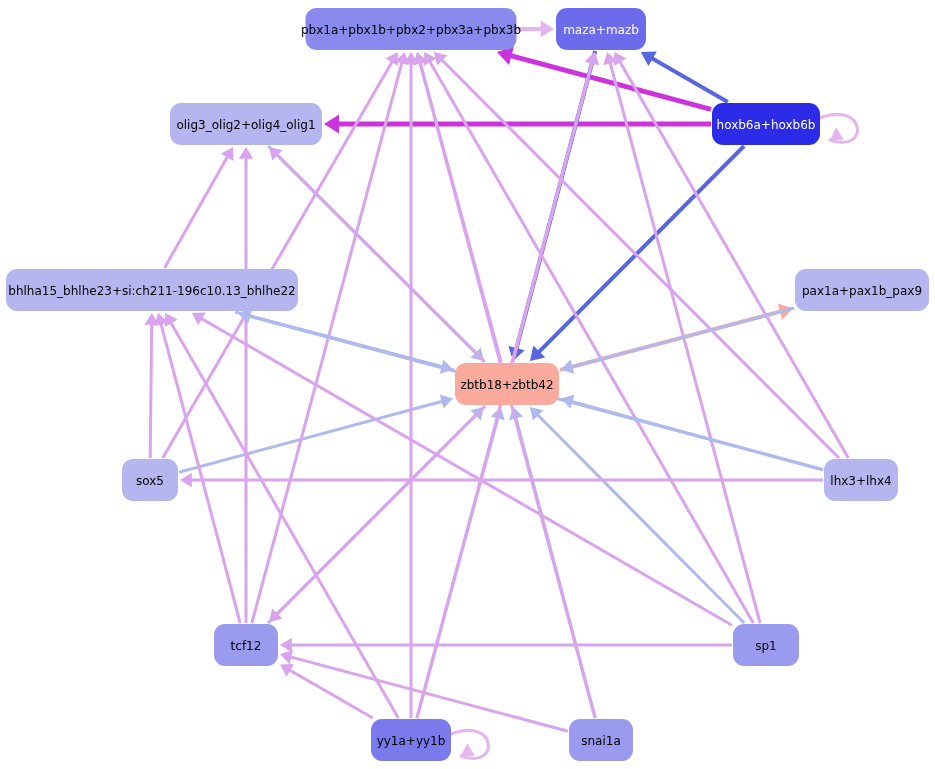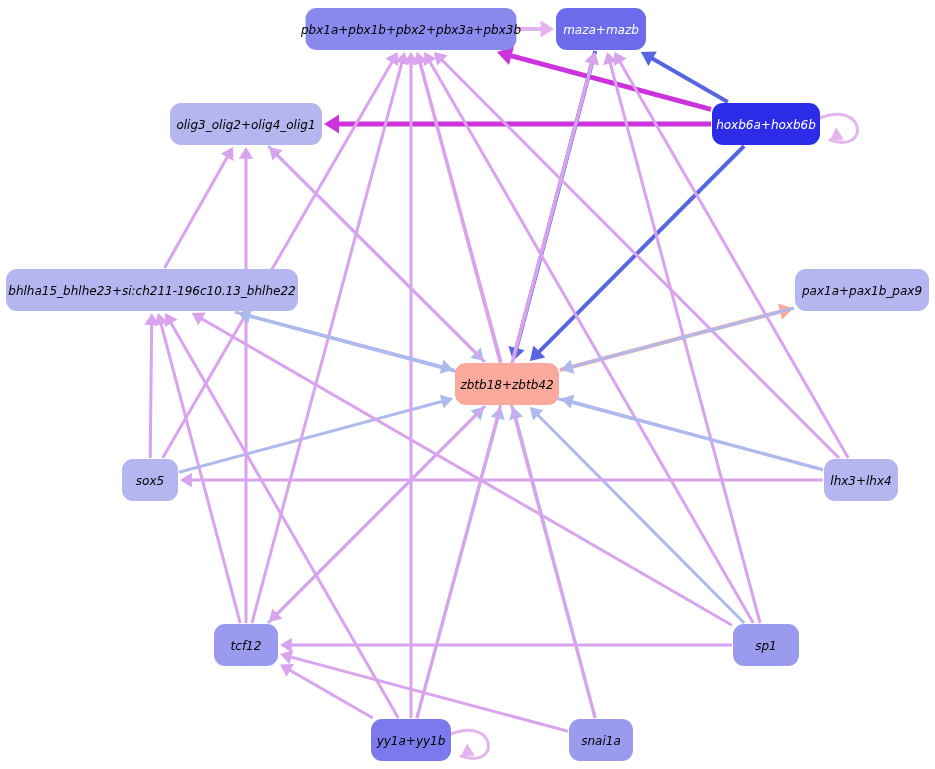"pbx1a+pbx1b+pbx2+pbx3a+pbx3b" #graph { font-style: italic -> none }
